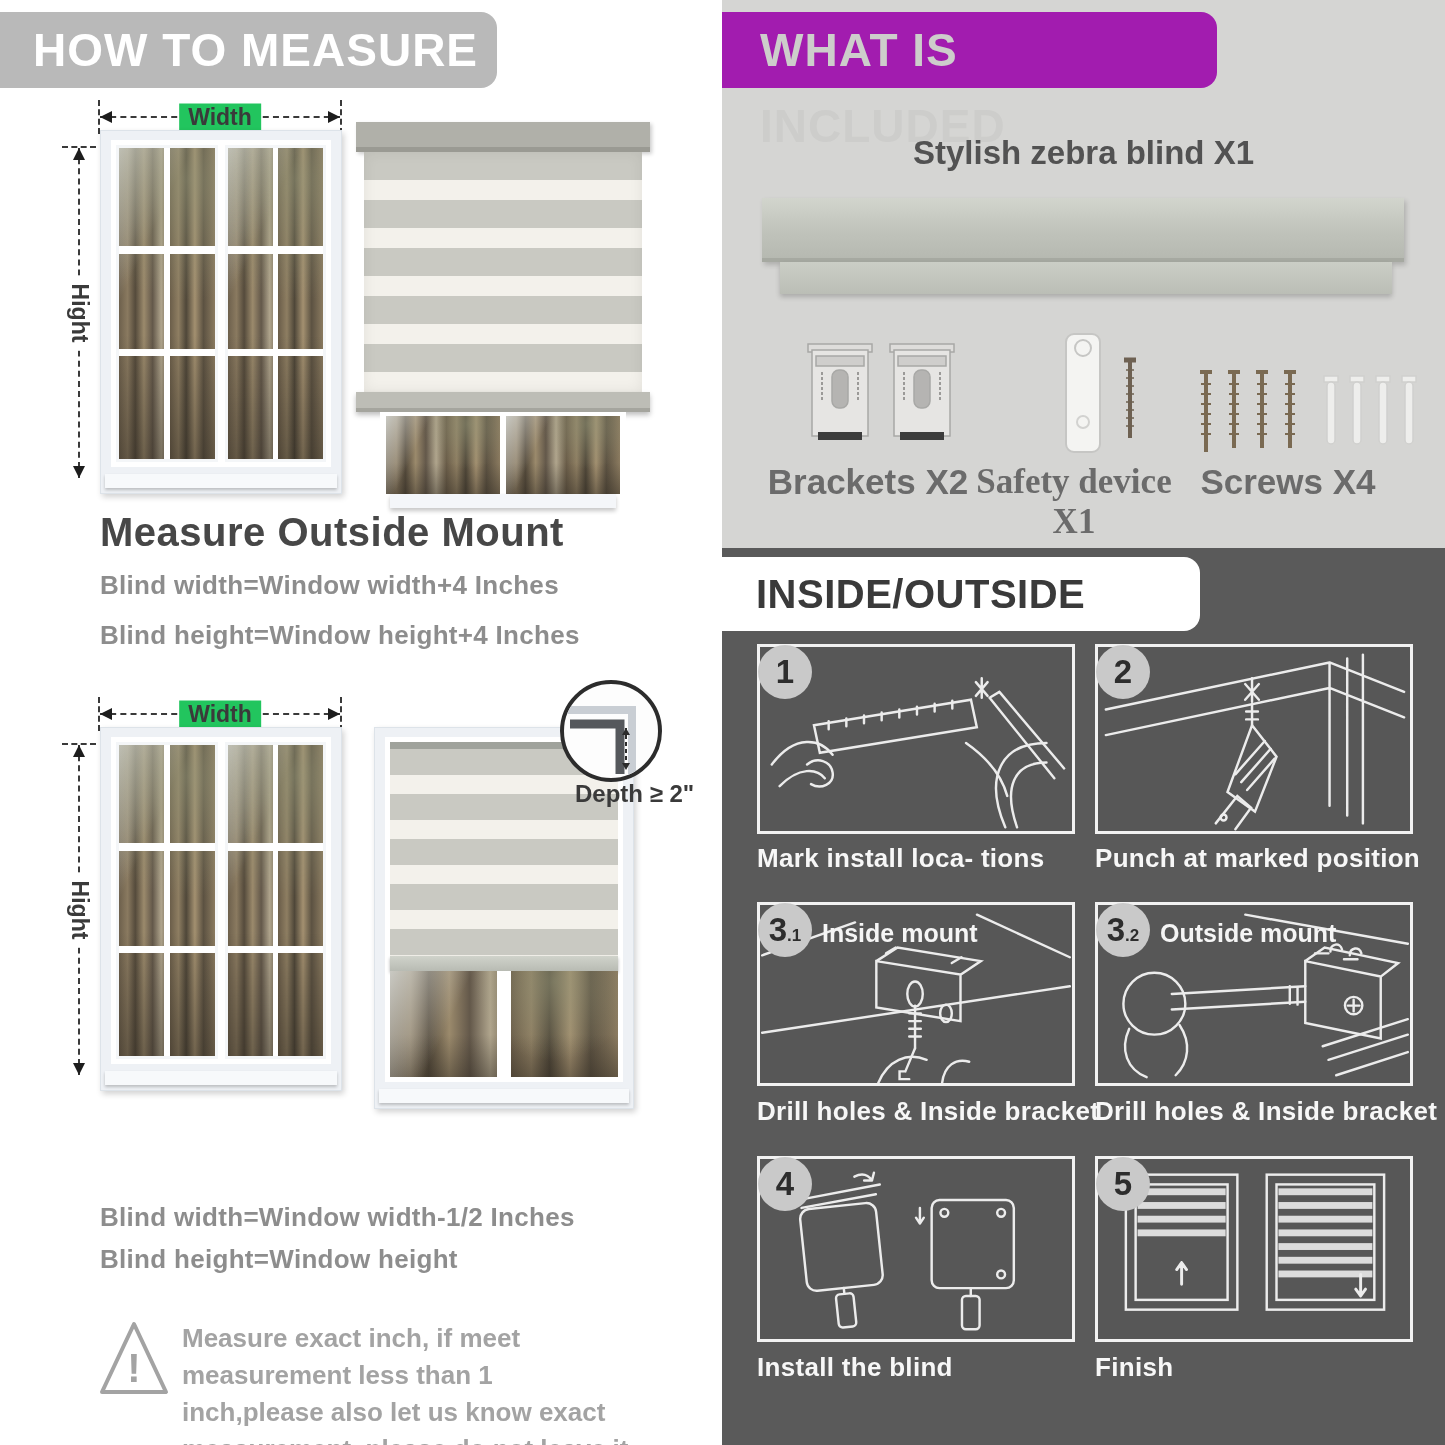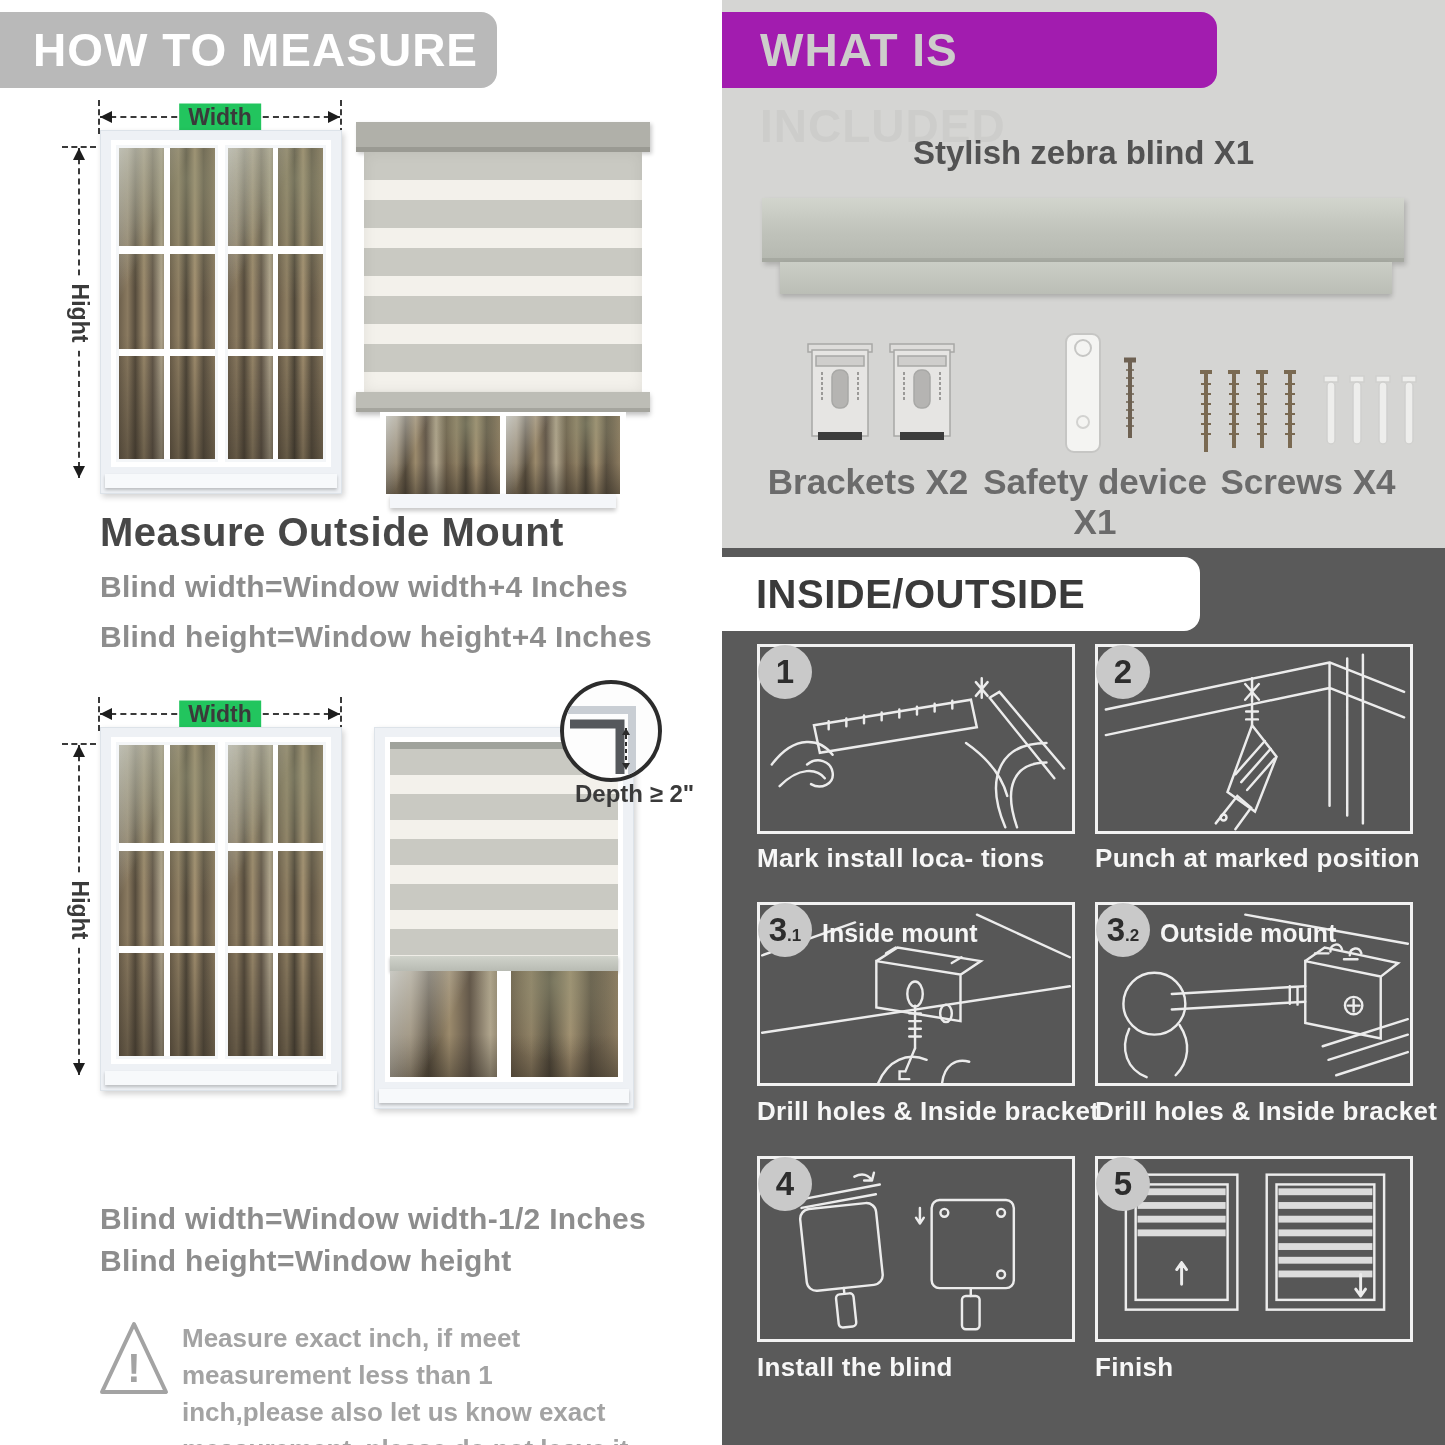"Safety device X1" div.part-label { font-family: none -> Liberation Serif, serif; left: 260px -> 239px }
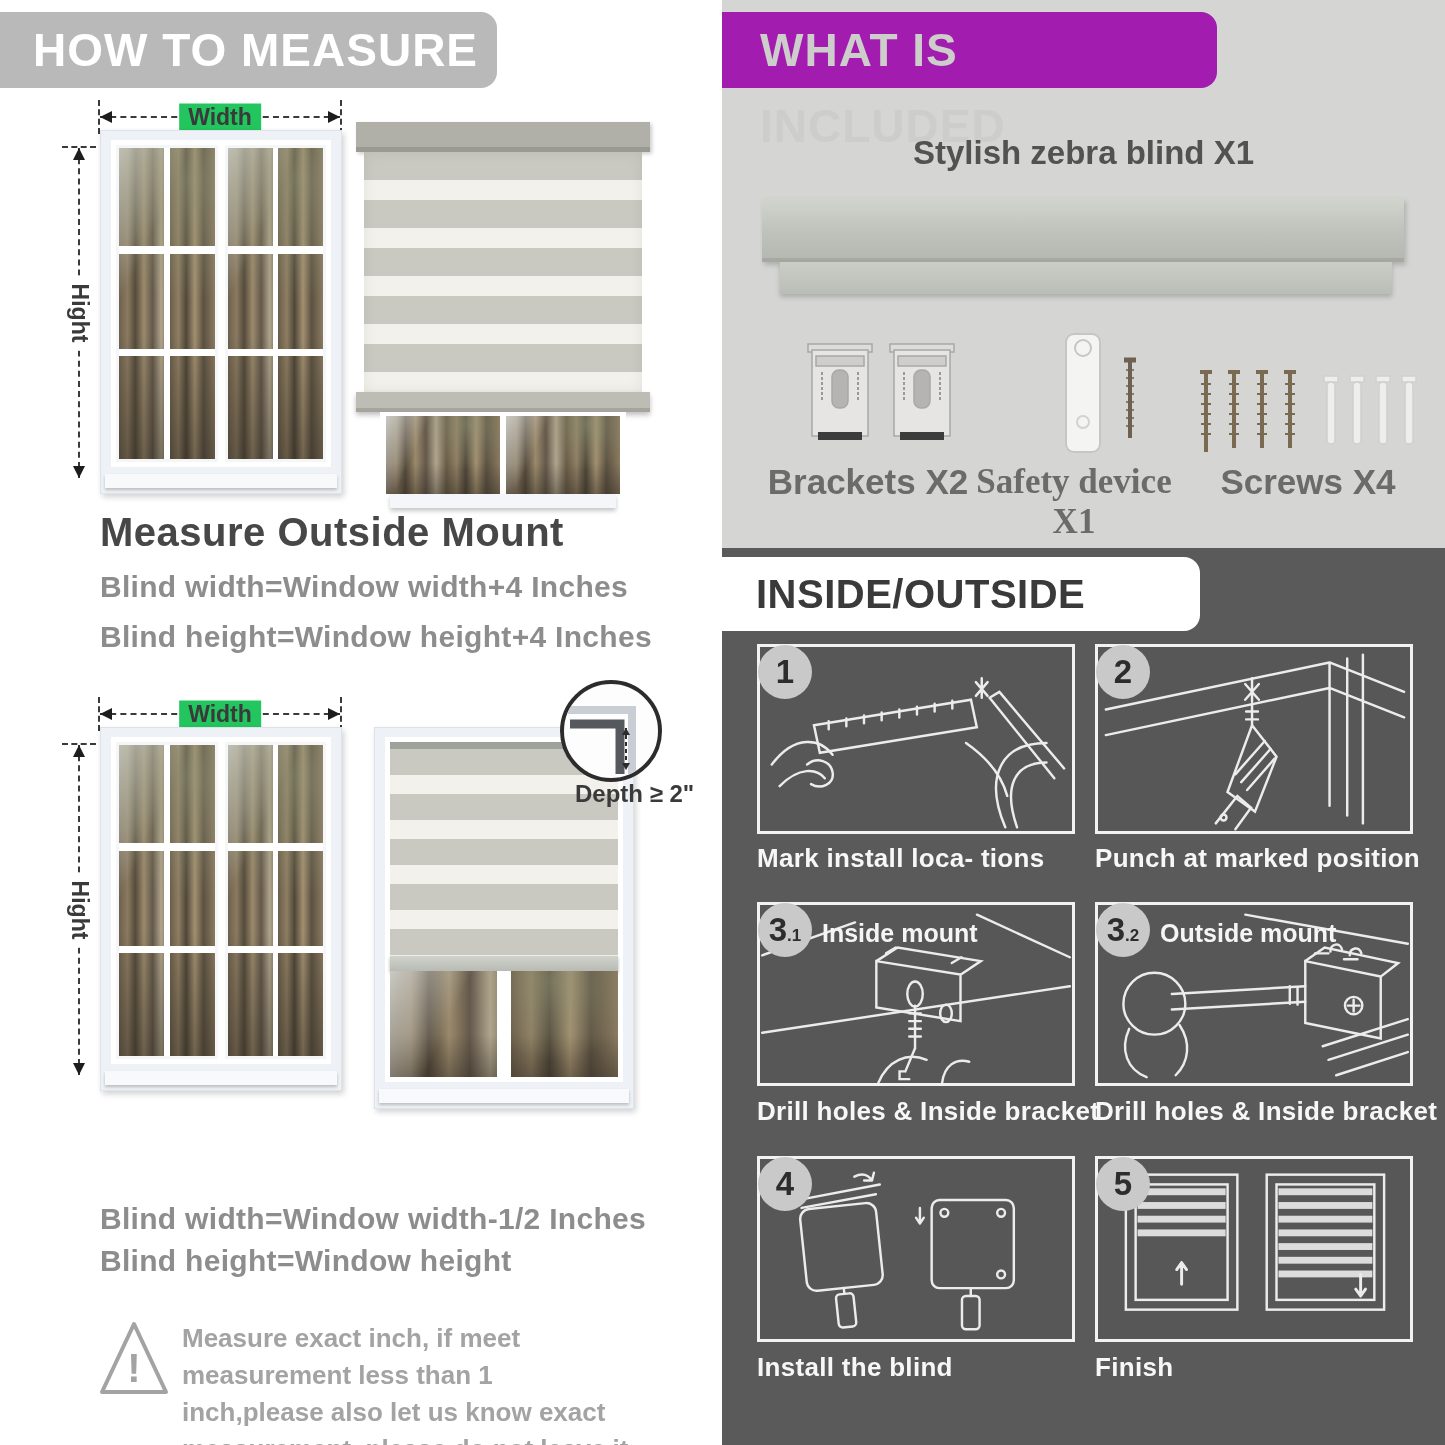"Screws X4" div.part-label { left: 488px -> 468px }
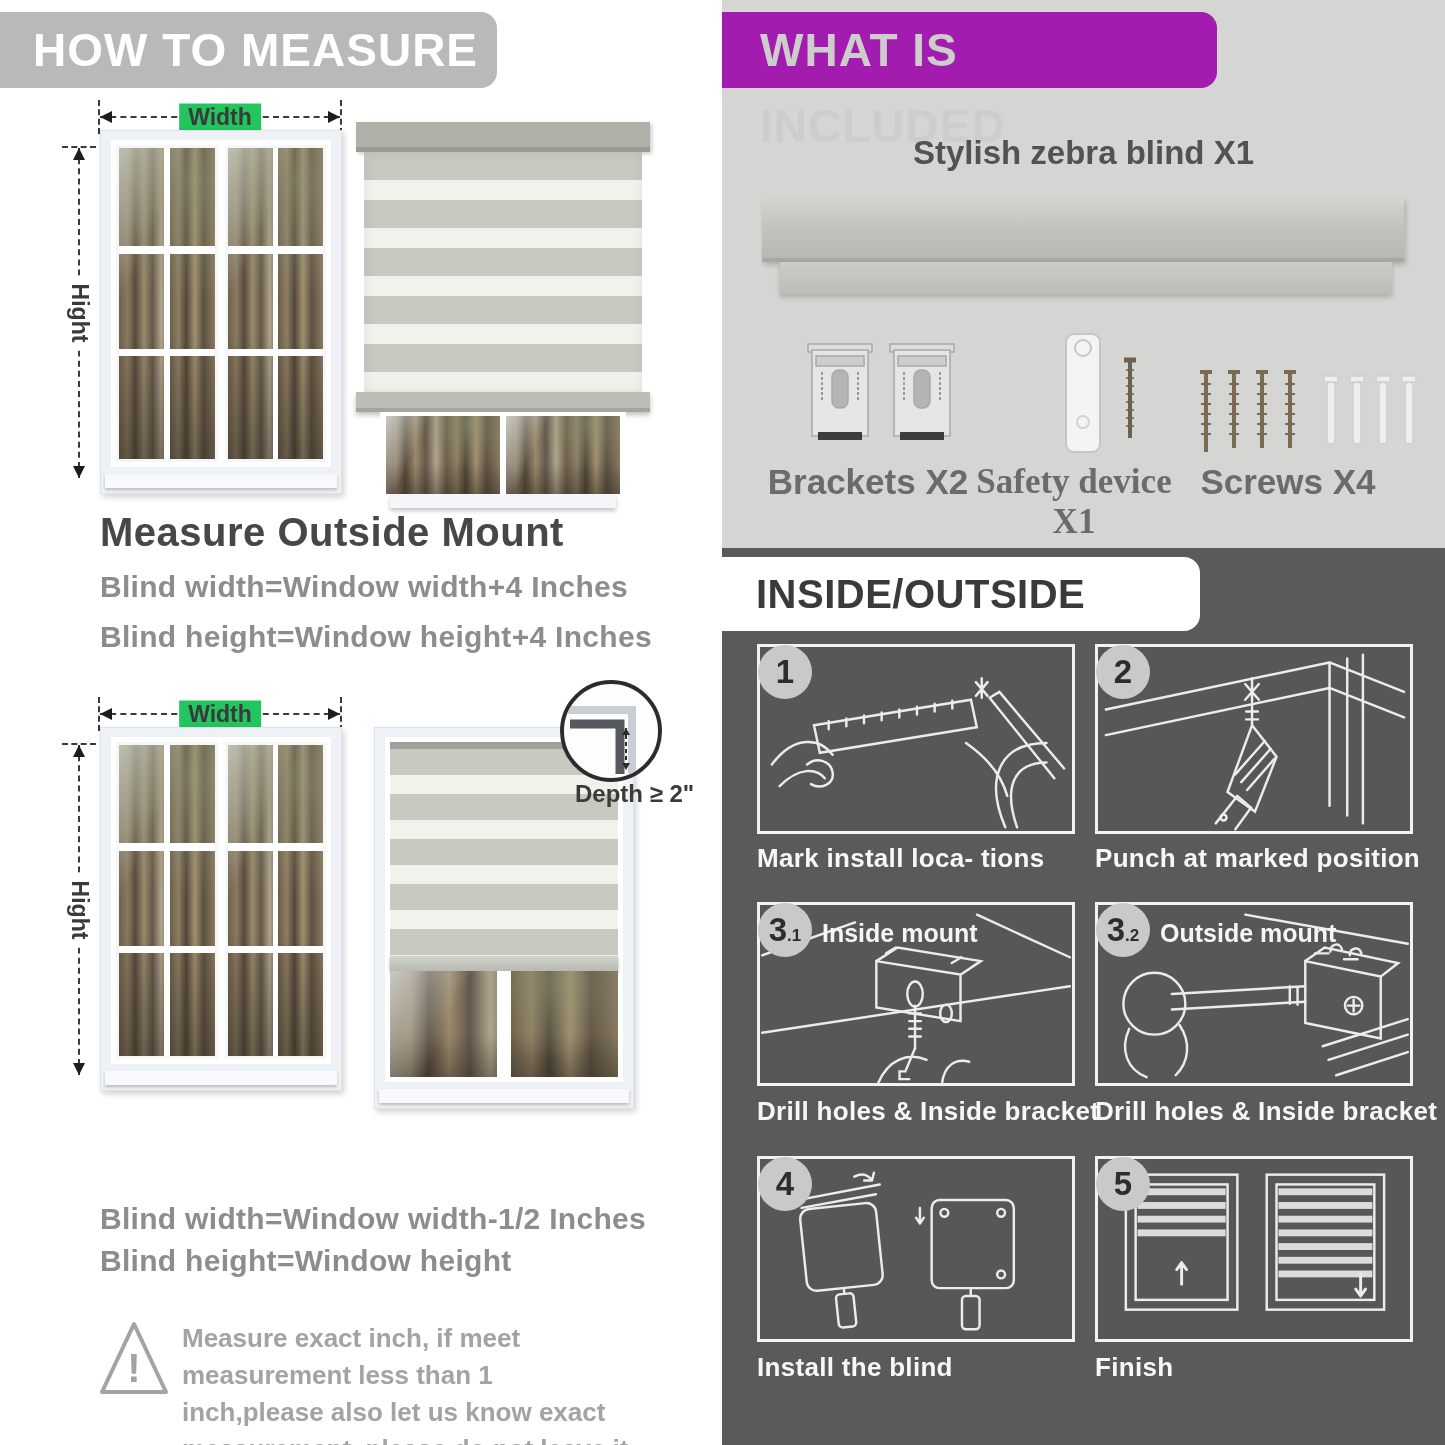"Blind width=Window width+4 Inches" .sec-rule { font-size: 30px -> 26px }
